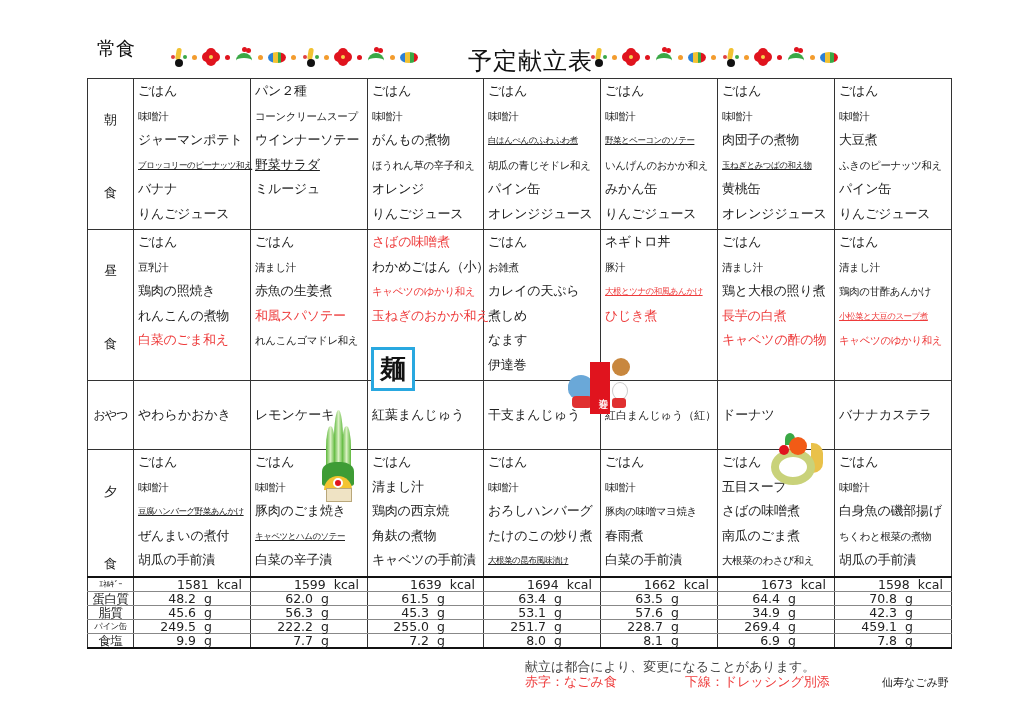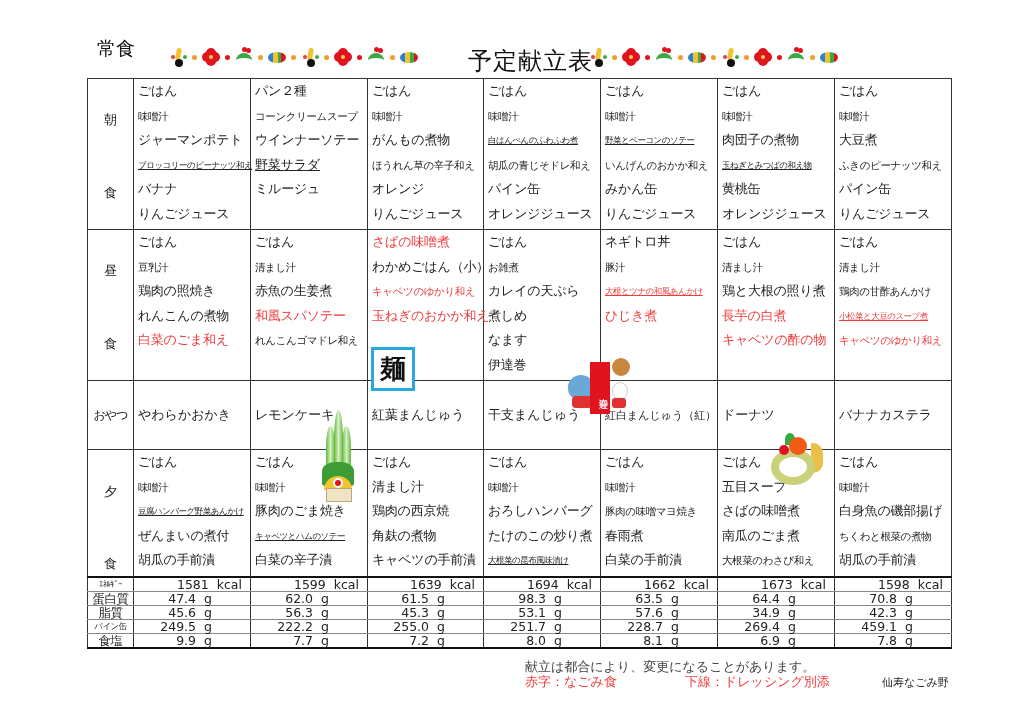"47.4" span { text: 47.4 -> 48.2 }
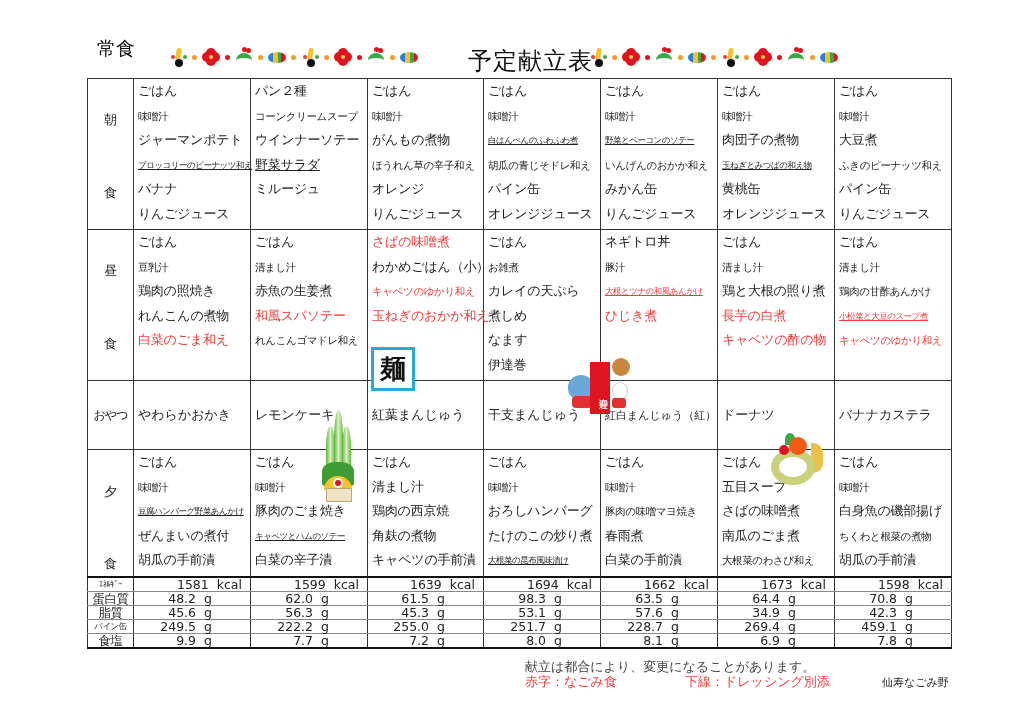"98.3" span { text: 98.3 -> 63.4 }
